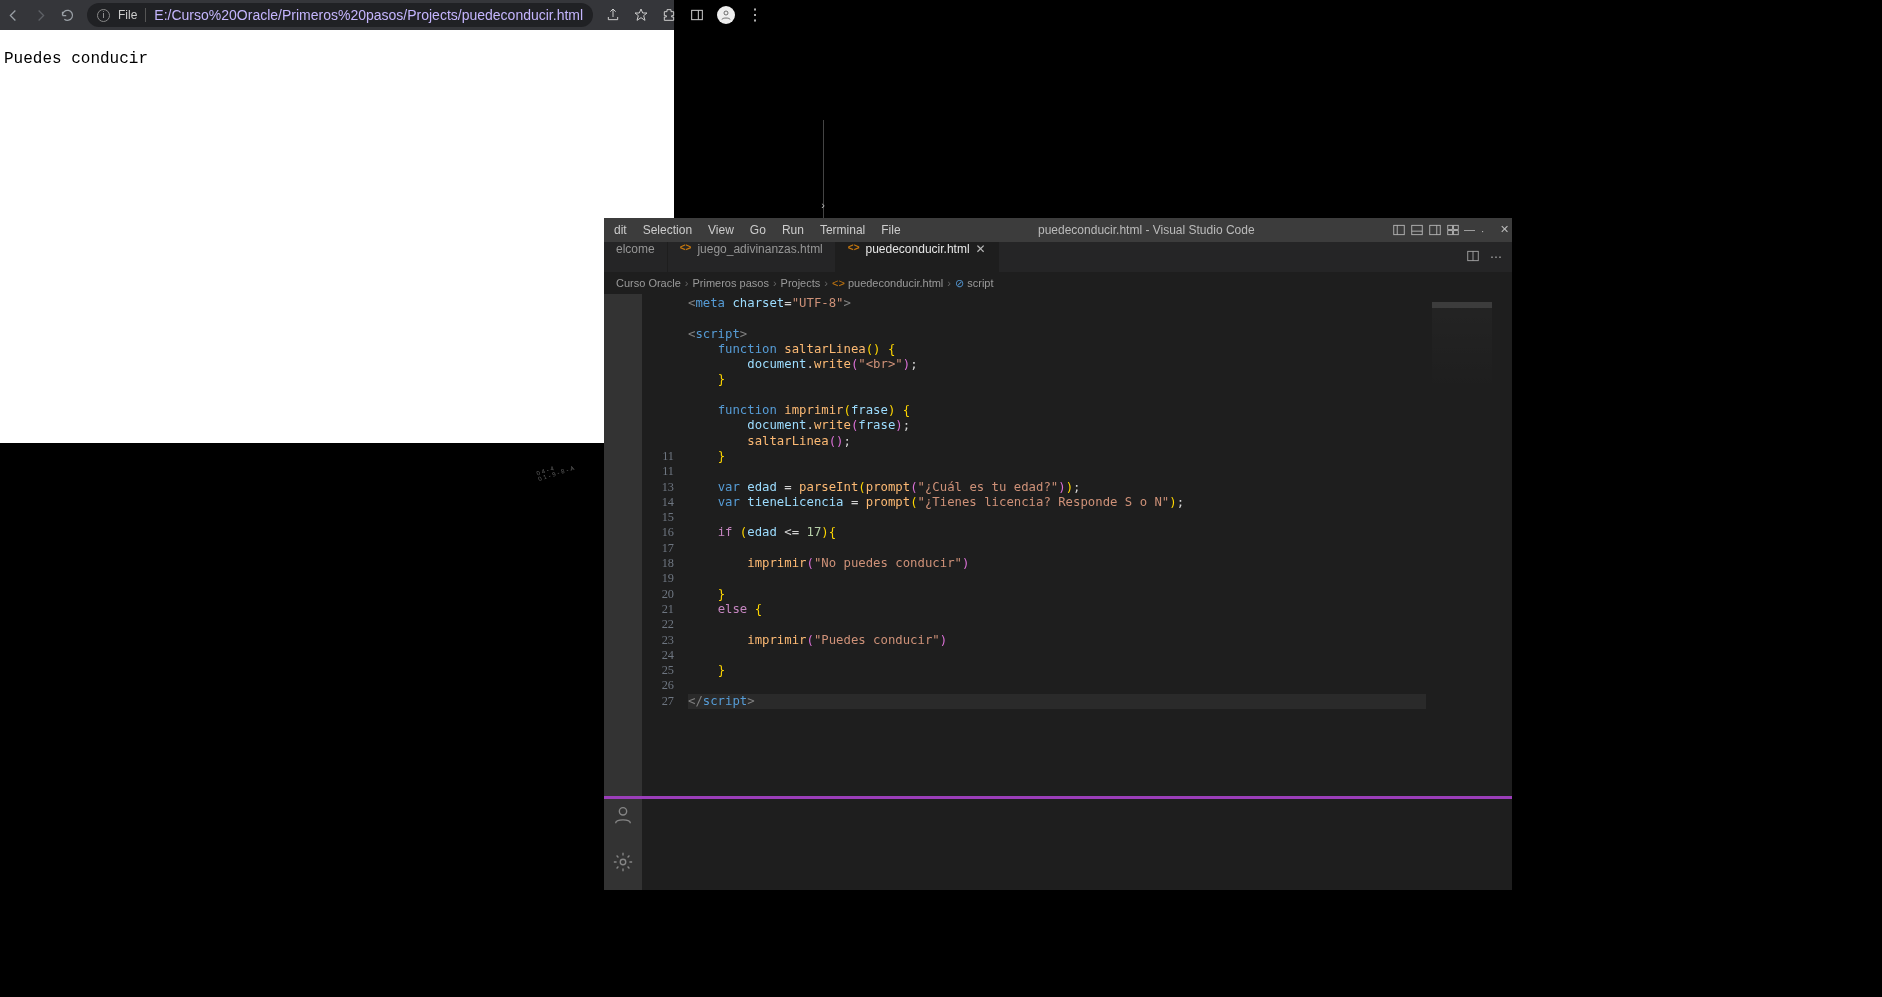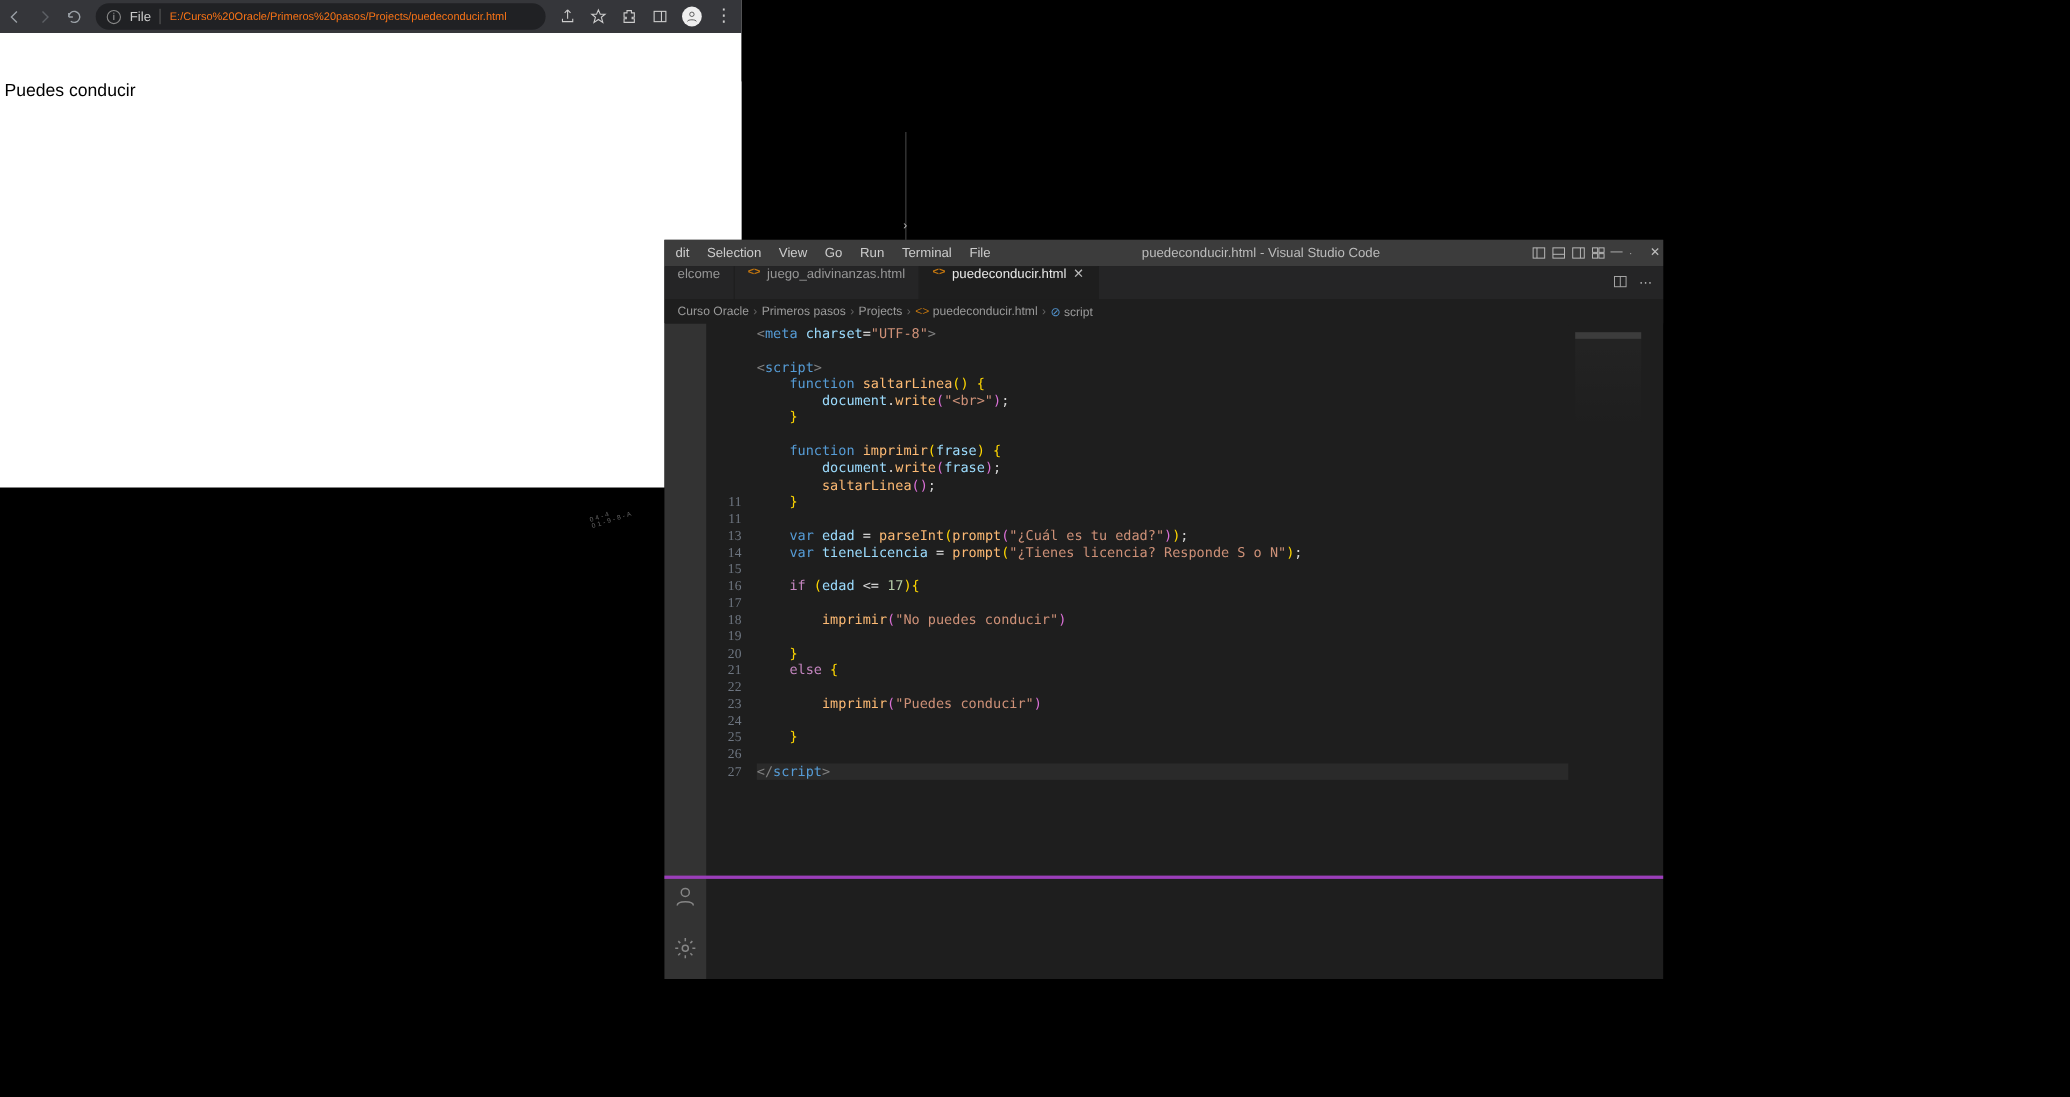"E:/Curso%20Oracle/Primeros%20pasos/Proje" .omni .url { color: #f97316 -> #c4b5fd; font-size: 10px -> 14px }
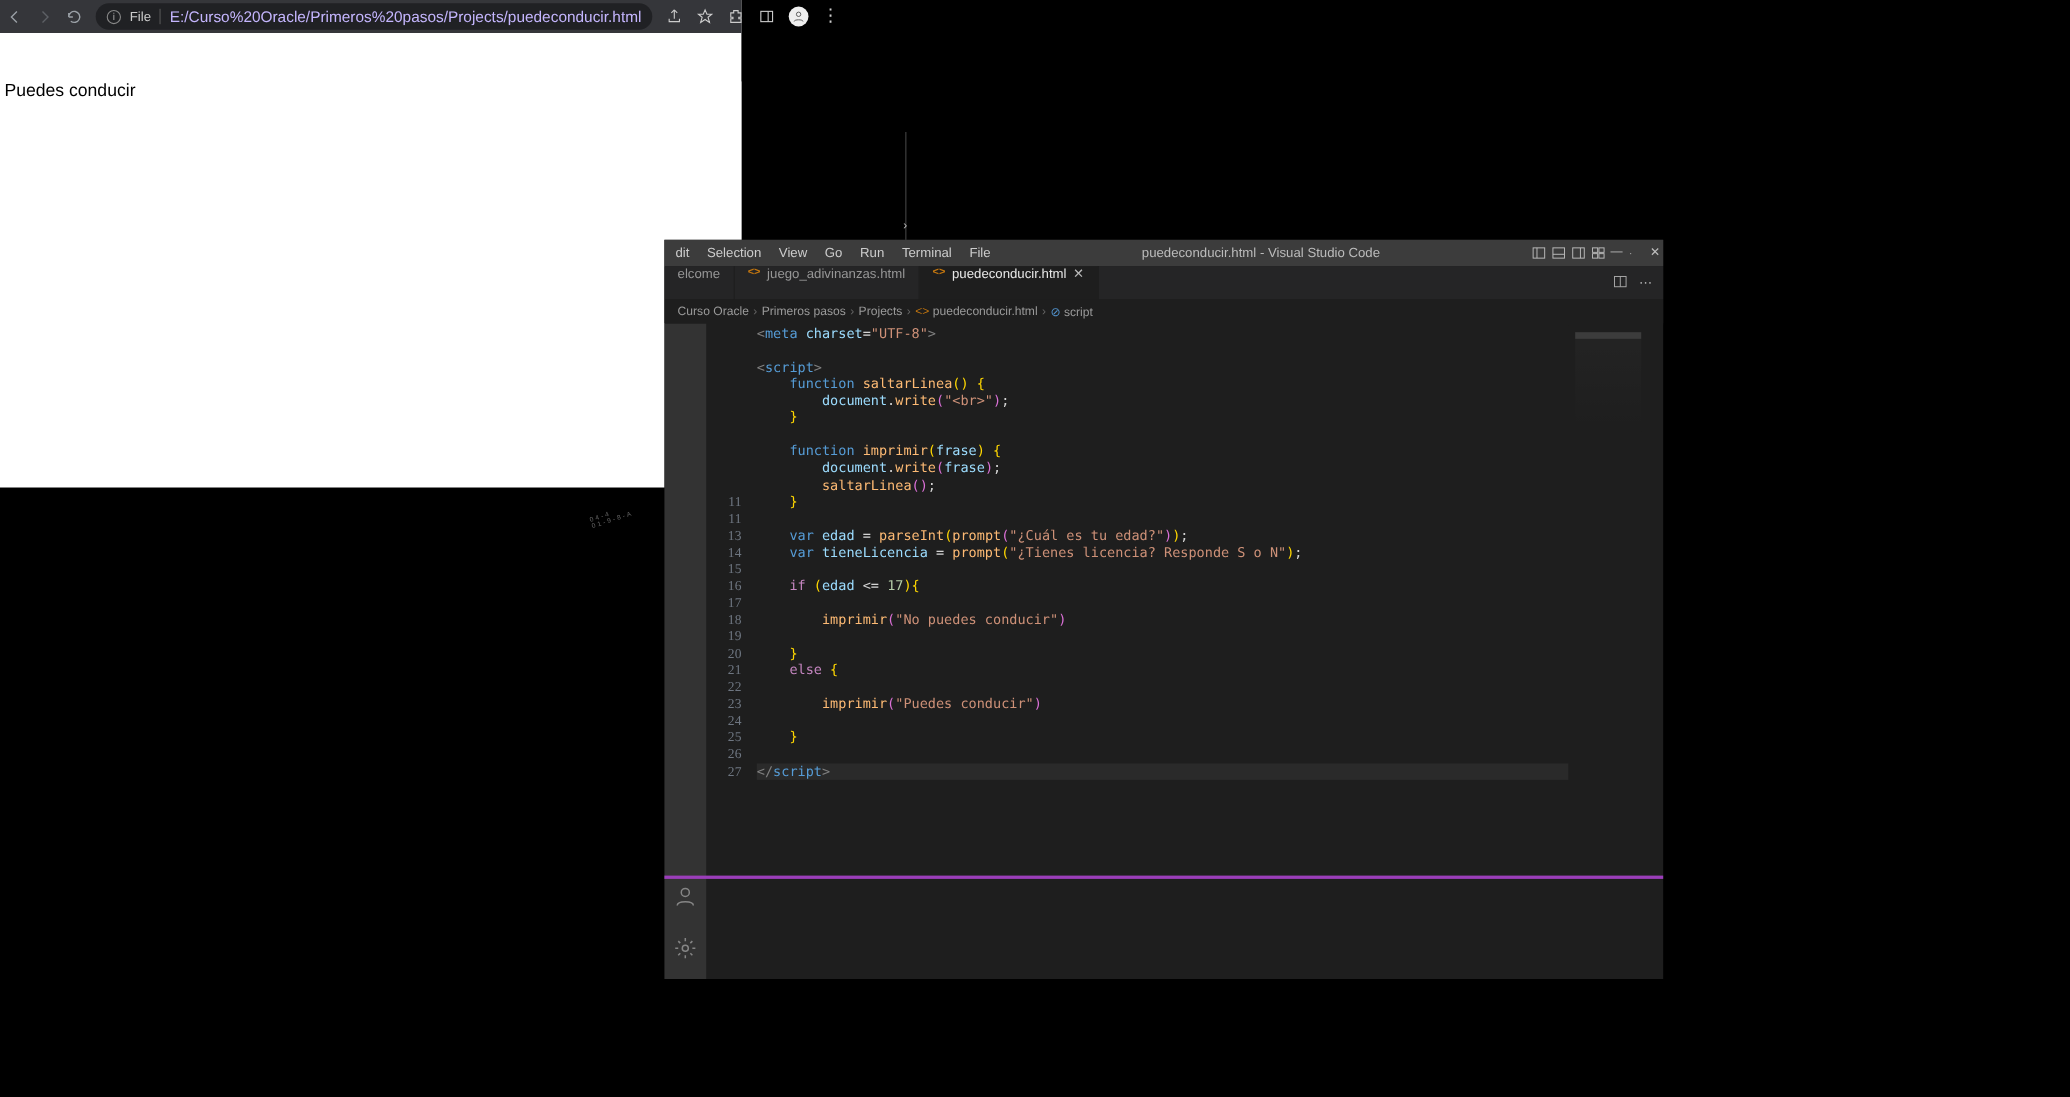"Puedes conducir" .browser-content { font-family: Liberation Sans, sans-serif -> Liberation Mono, monospace; margin-top: 44px -> none; padding: 0 4px -> 20px 4px }
